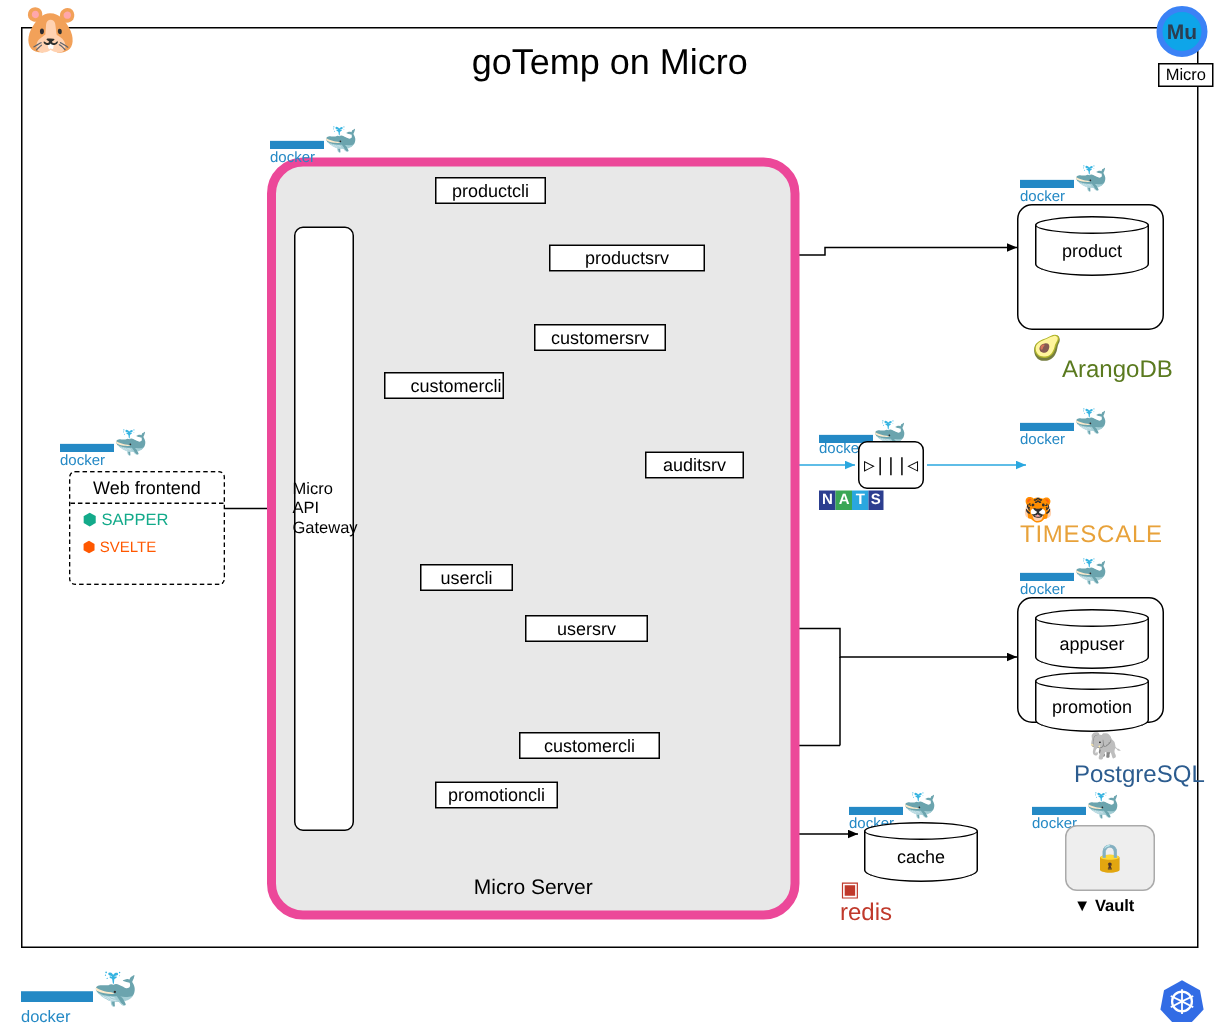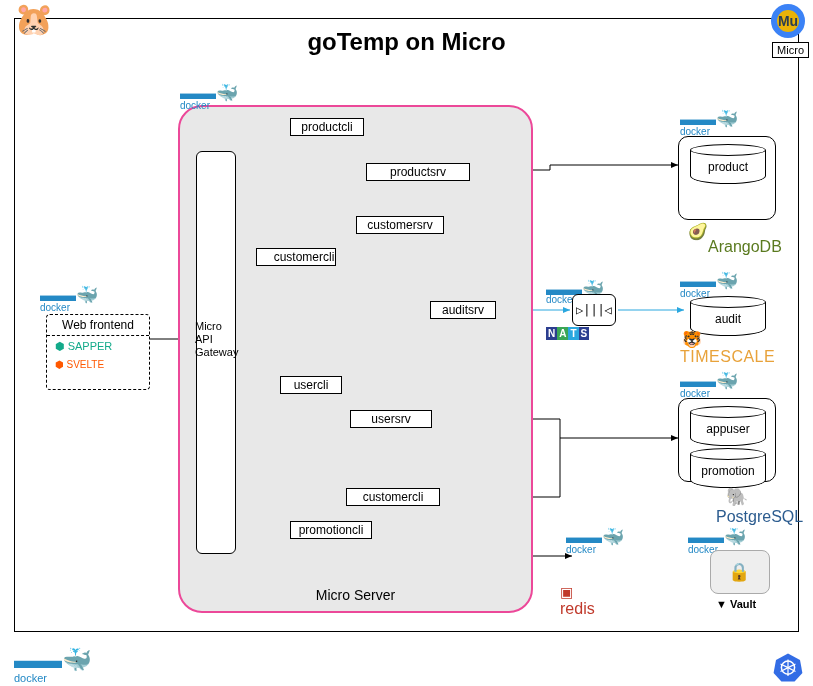"Mu" .mu-badge { background: #eab308 -> #0ea5e9; border: 6px solid #3b82f6 -> 4px solid #3b82f6 }
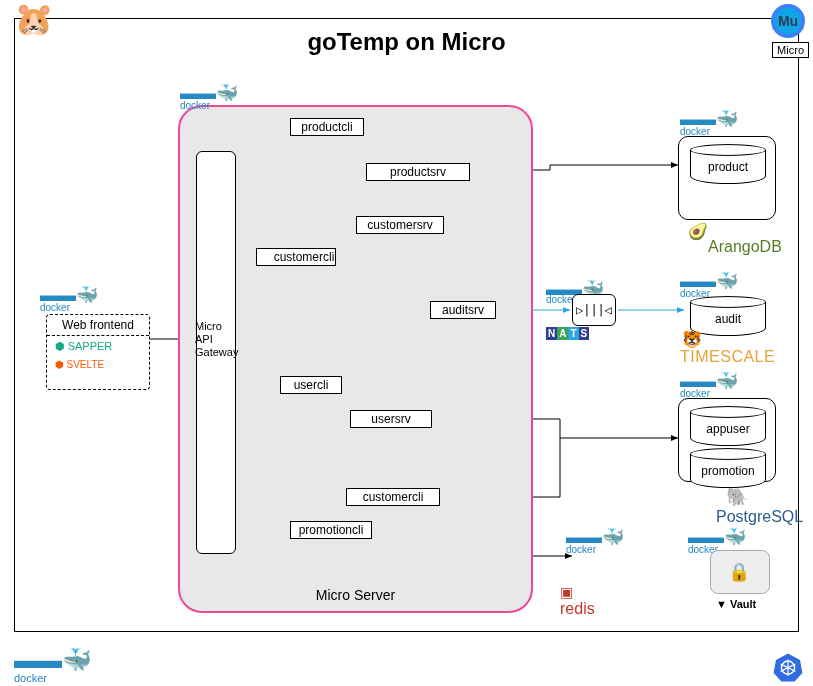"goTemp on Micro" .title { font-weight: 700 -> 400 }
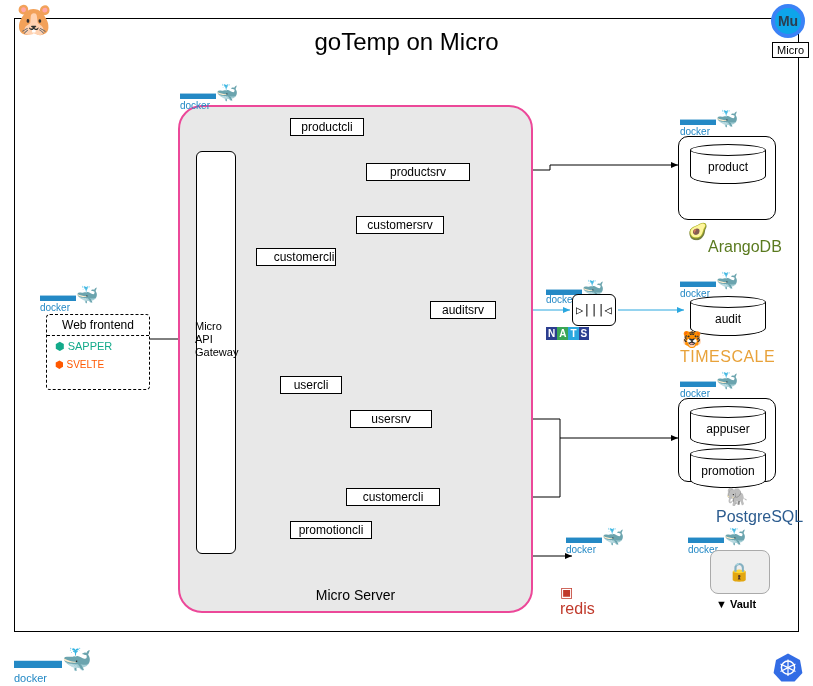"audit" div.db { html: <div> <div>audit</div> <div></div> </div> -> none }
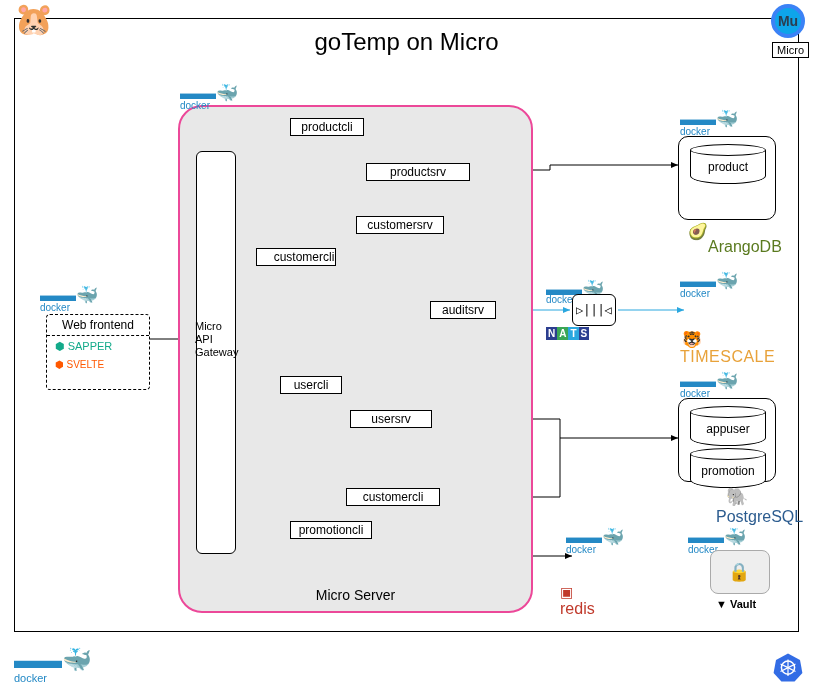"cache" div.db { html: none -> <div> <div>cache</div> <div></div> </div> }
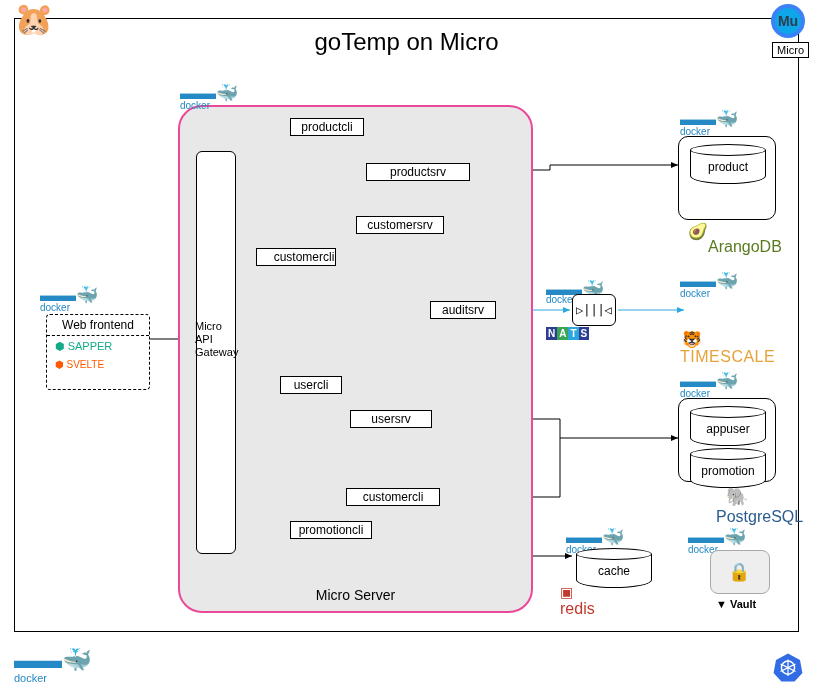"Micro Server" .micro-server { border: 2px solid #ec4899 -> 6px solid #ec4899 }
